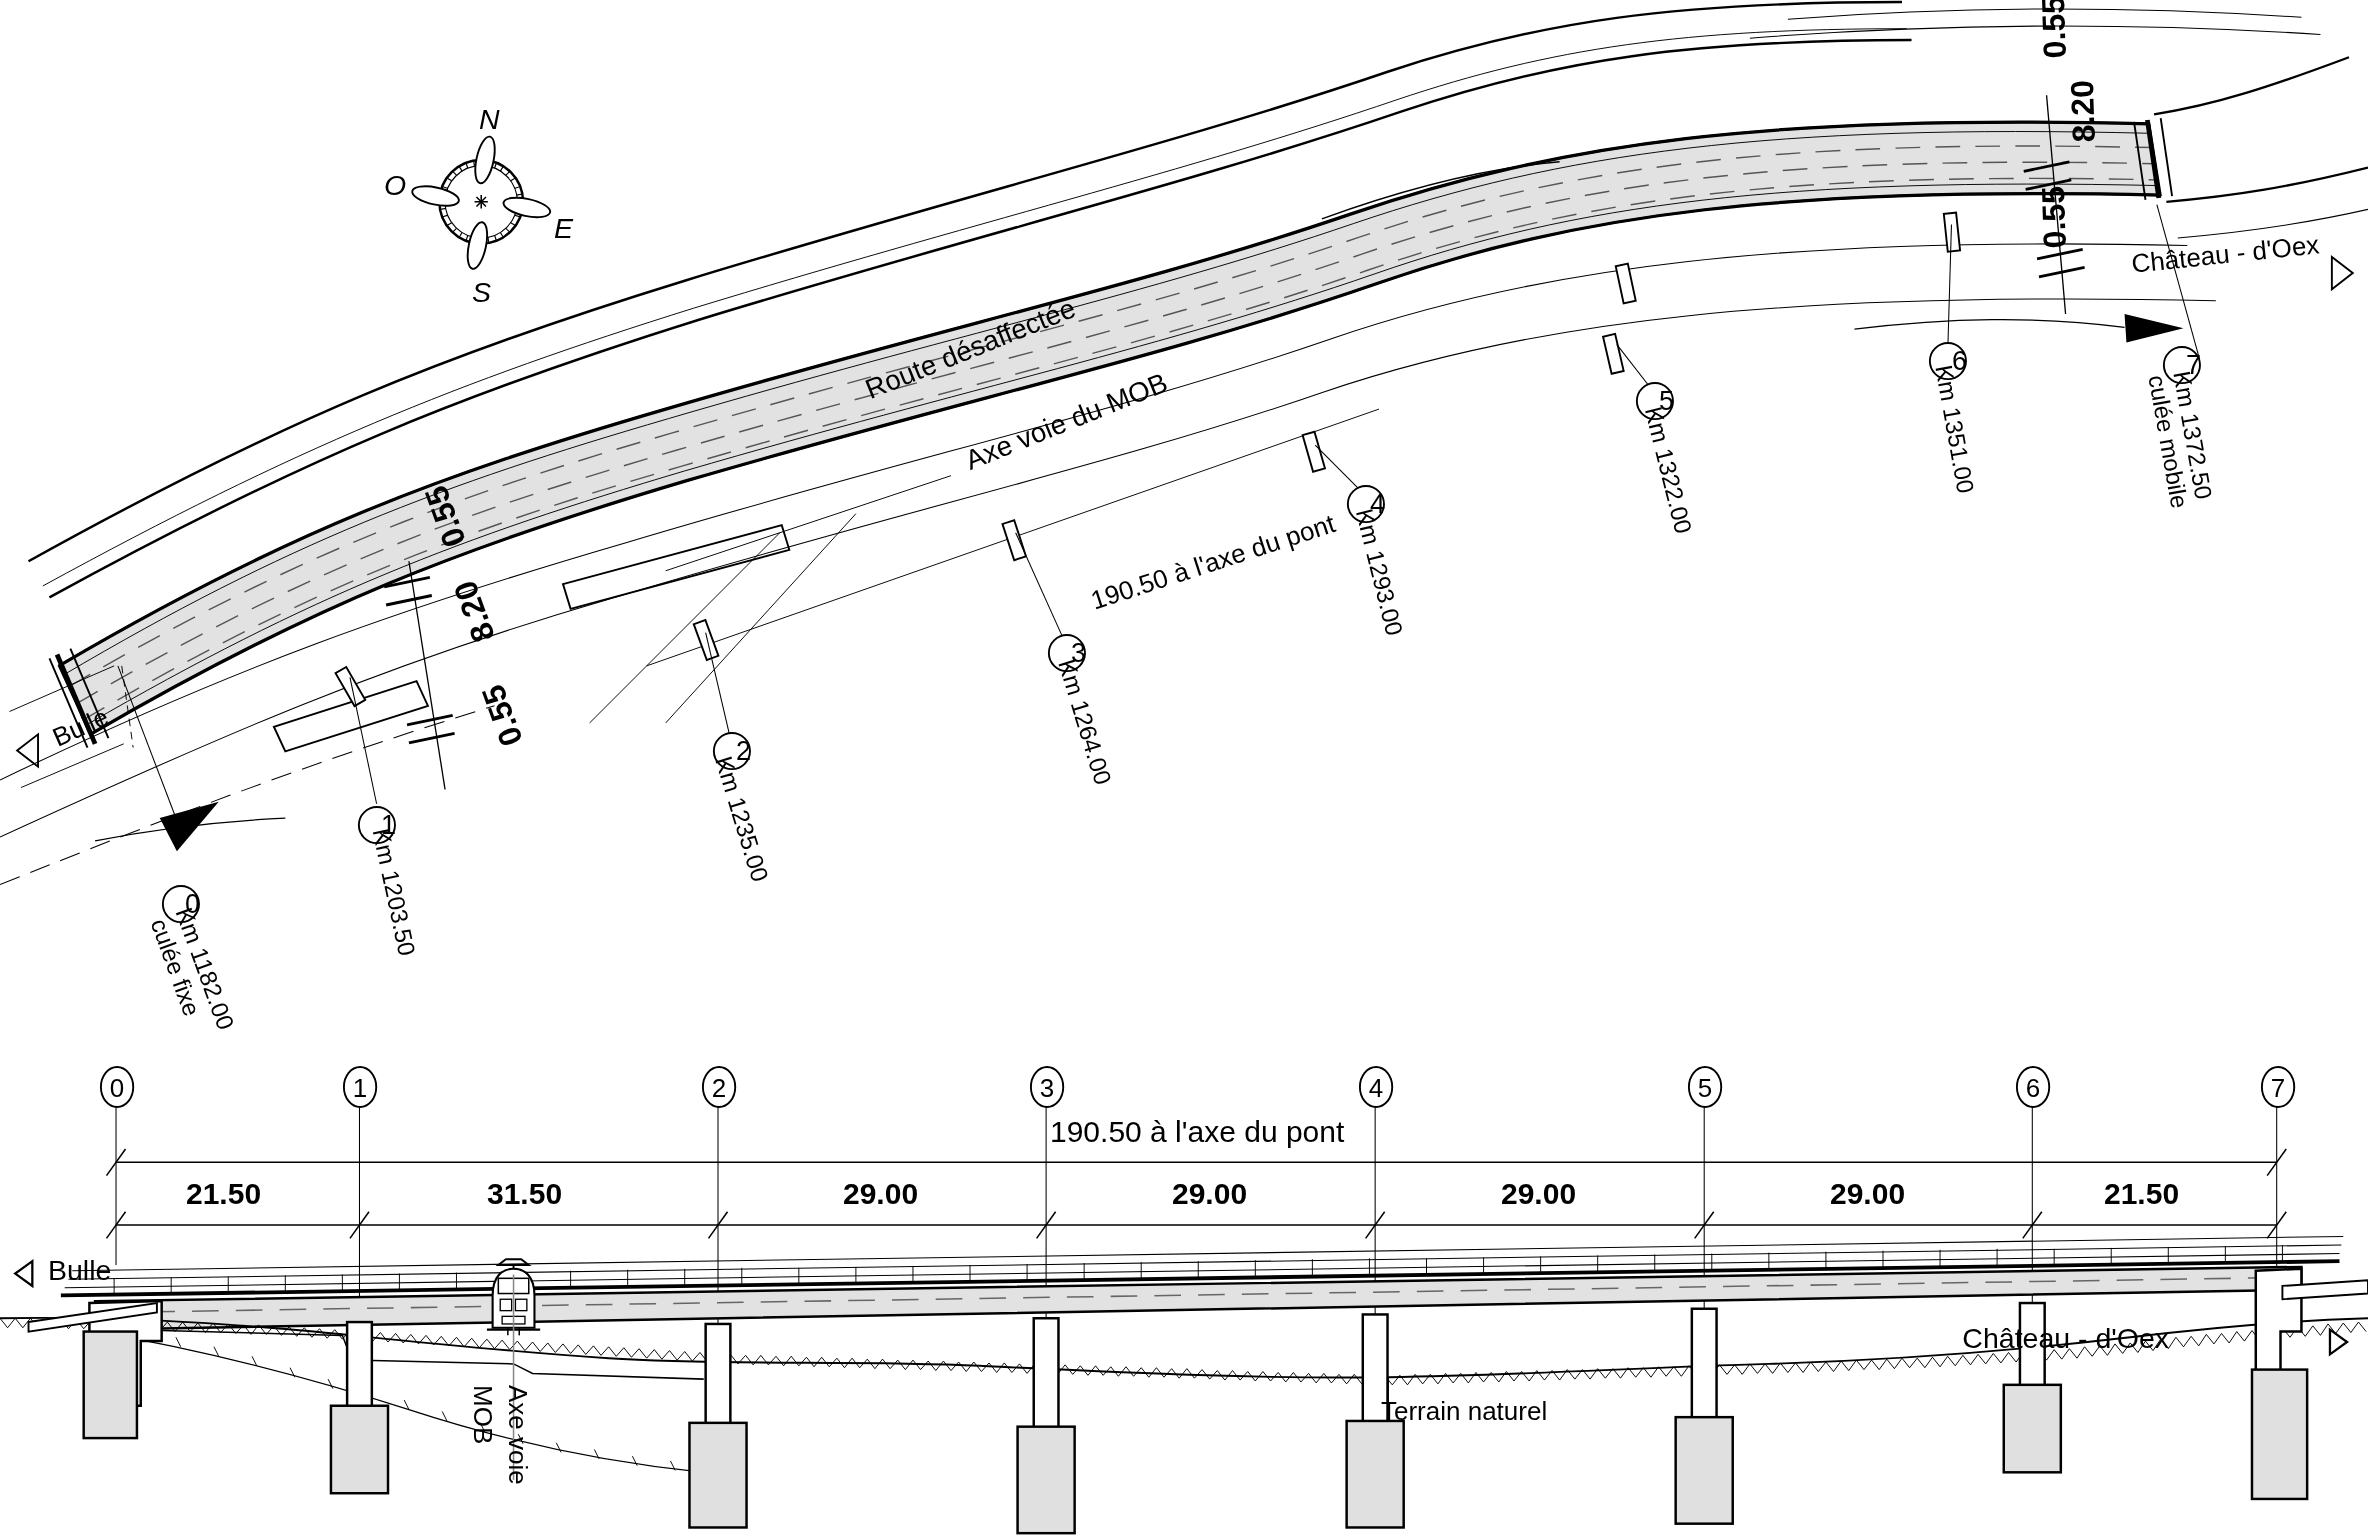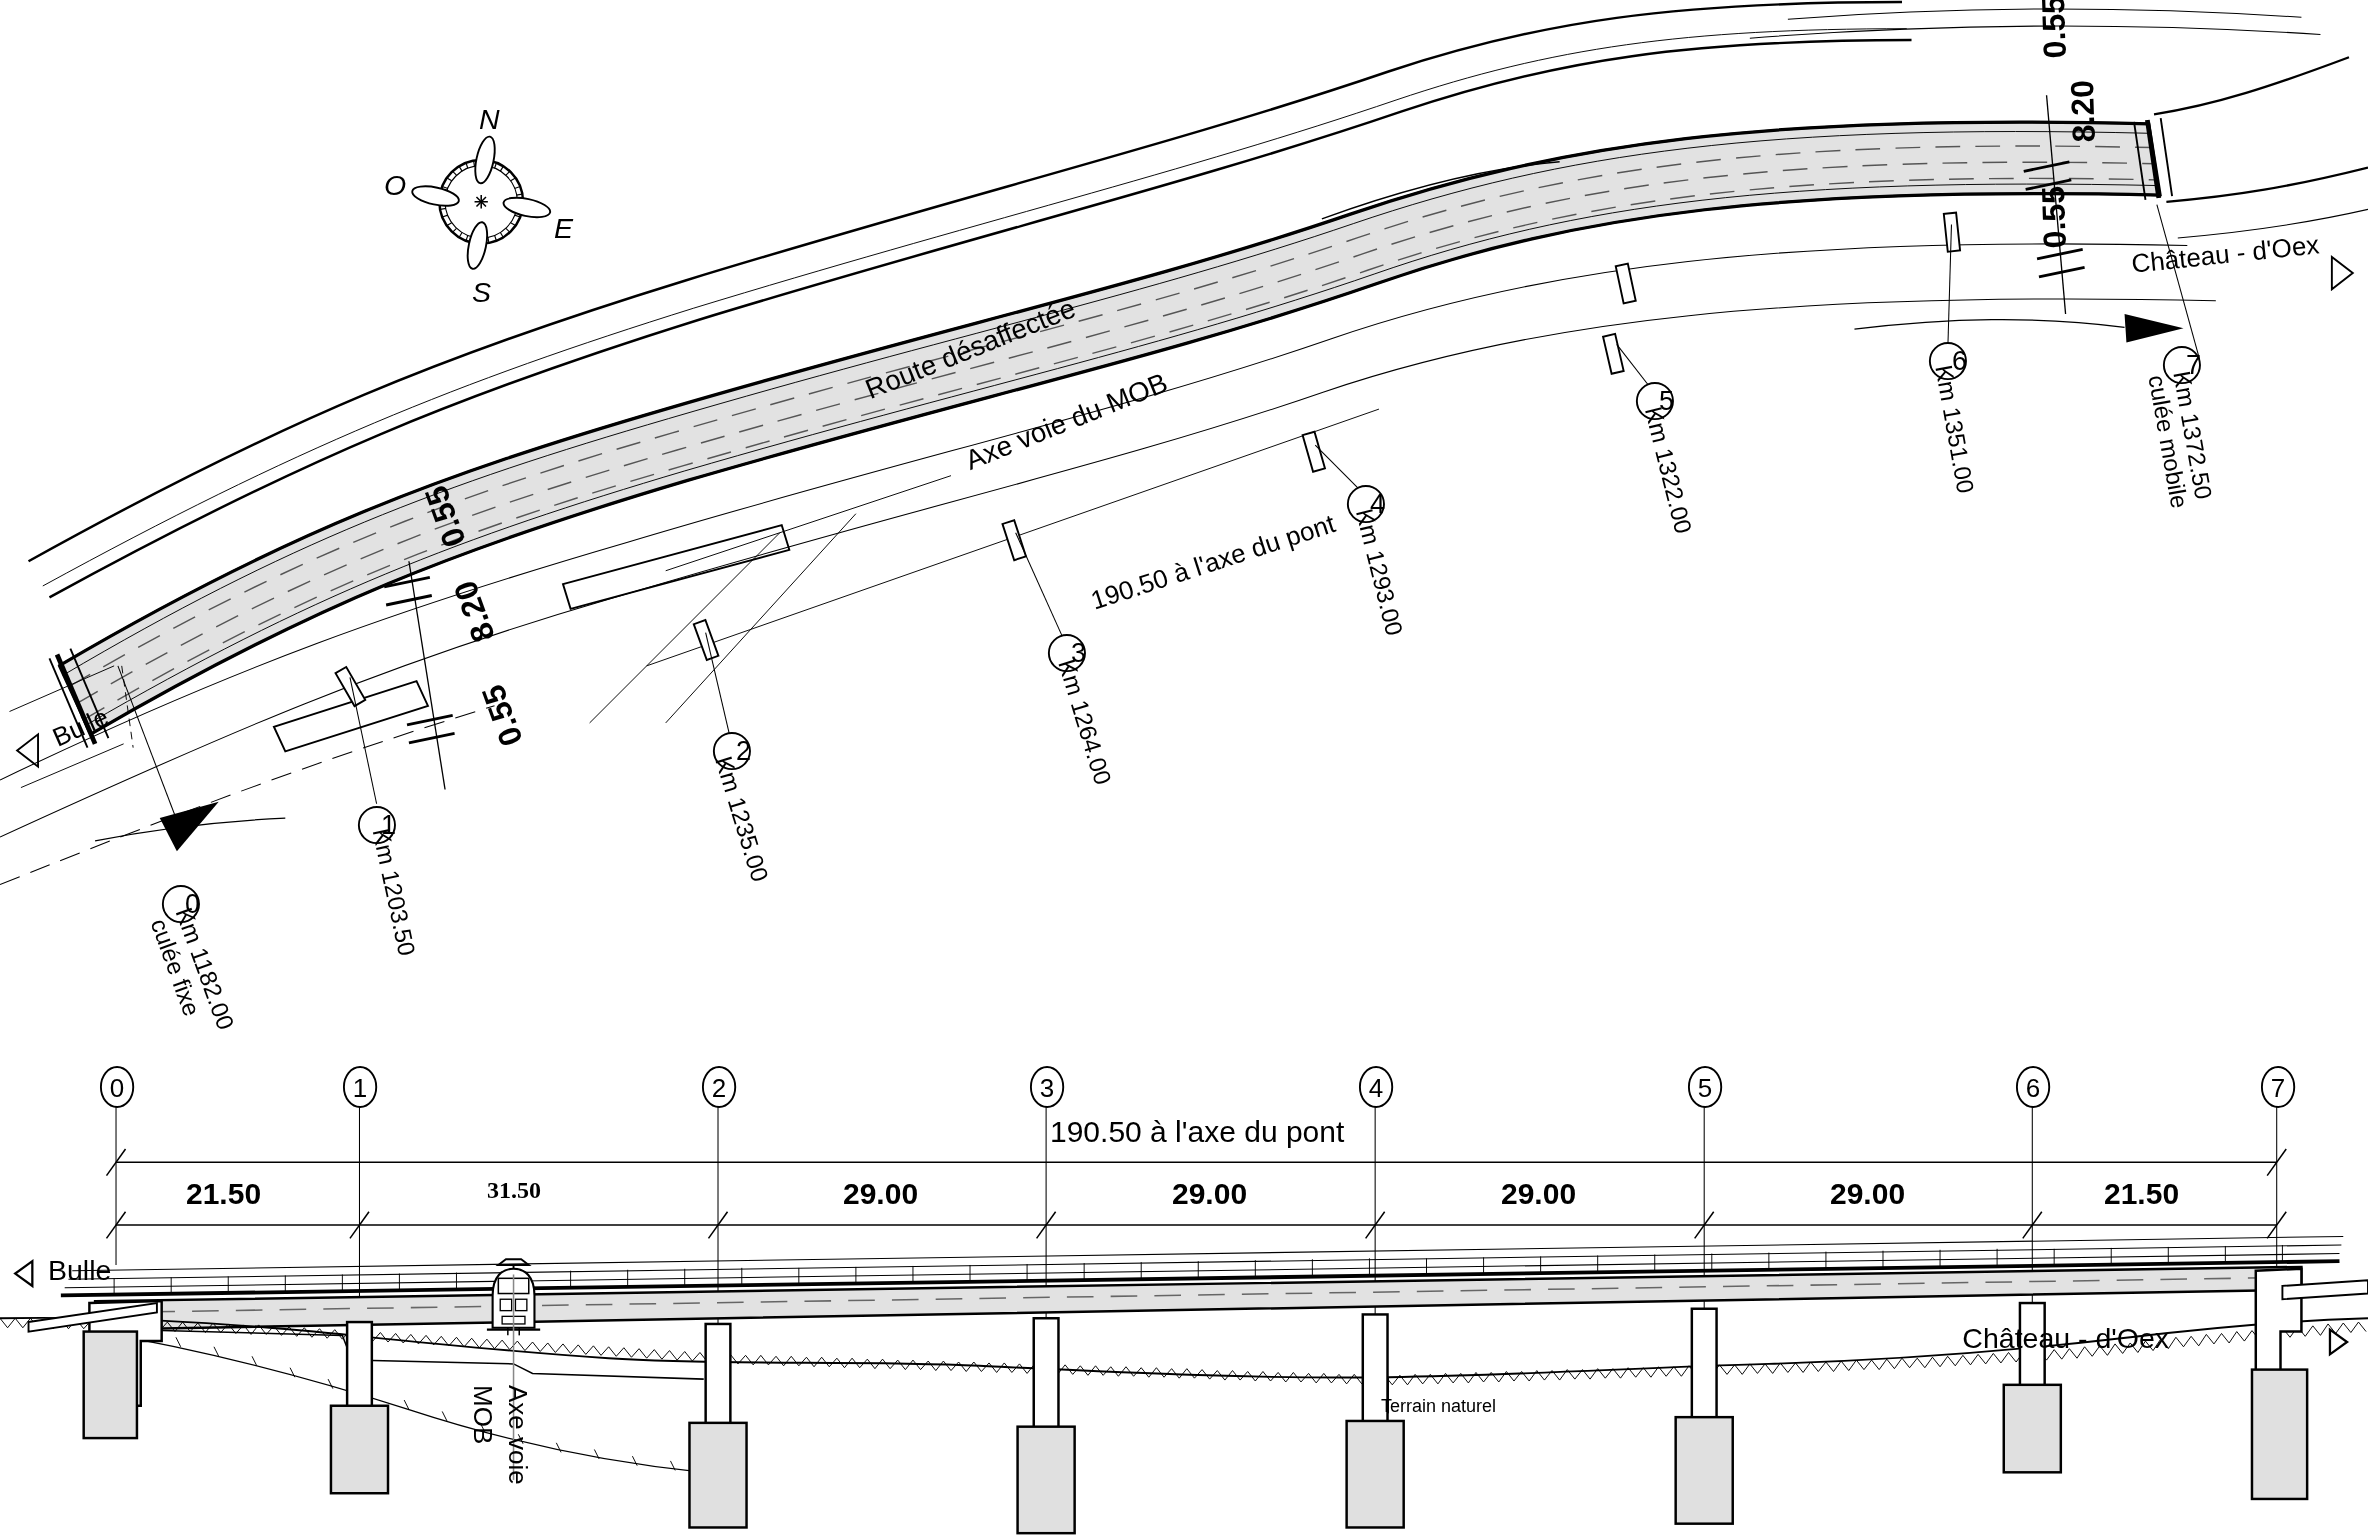"31.50" div.lbl { font-family: Liberation Serif, serif -> none; font-size: 24px -> 30px }
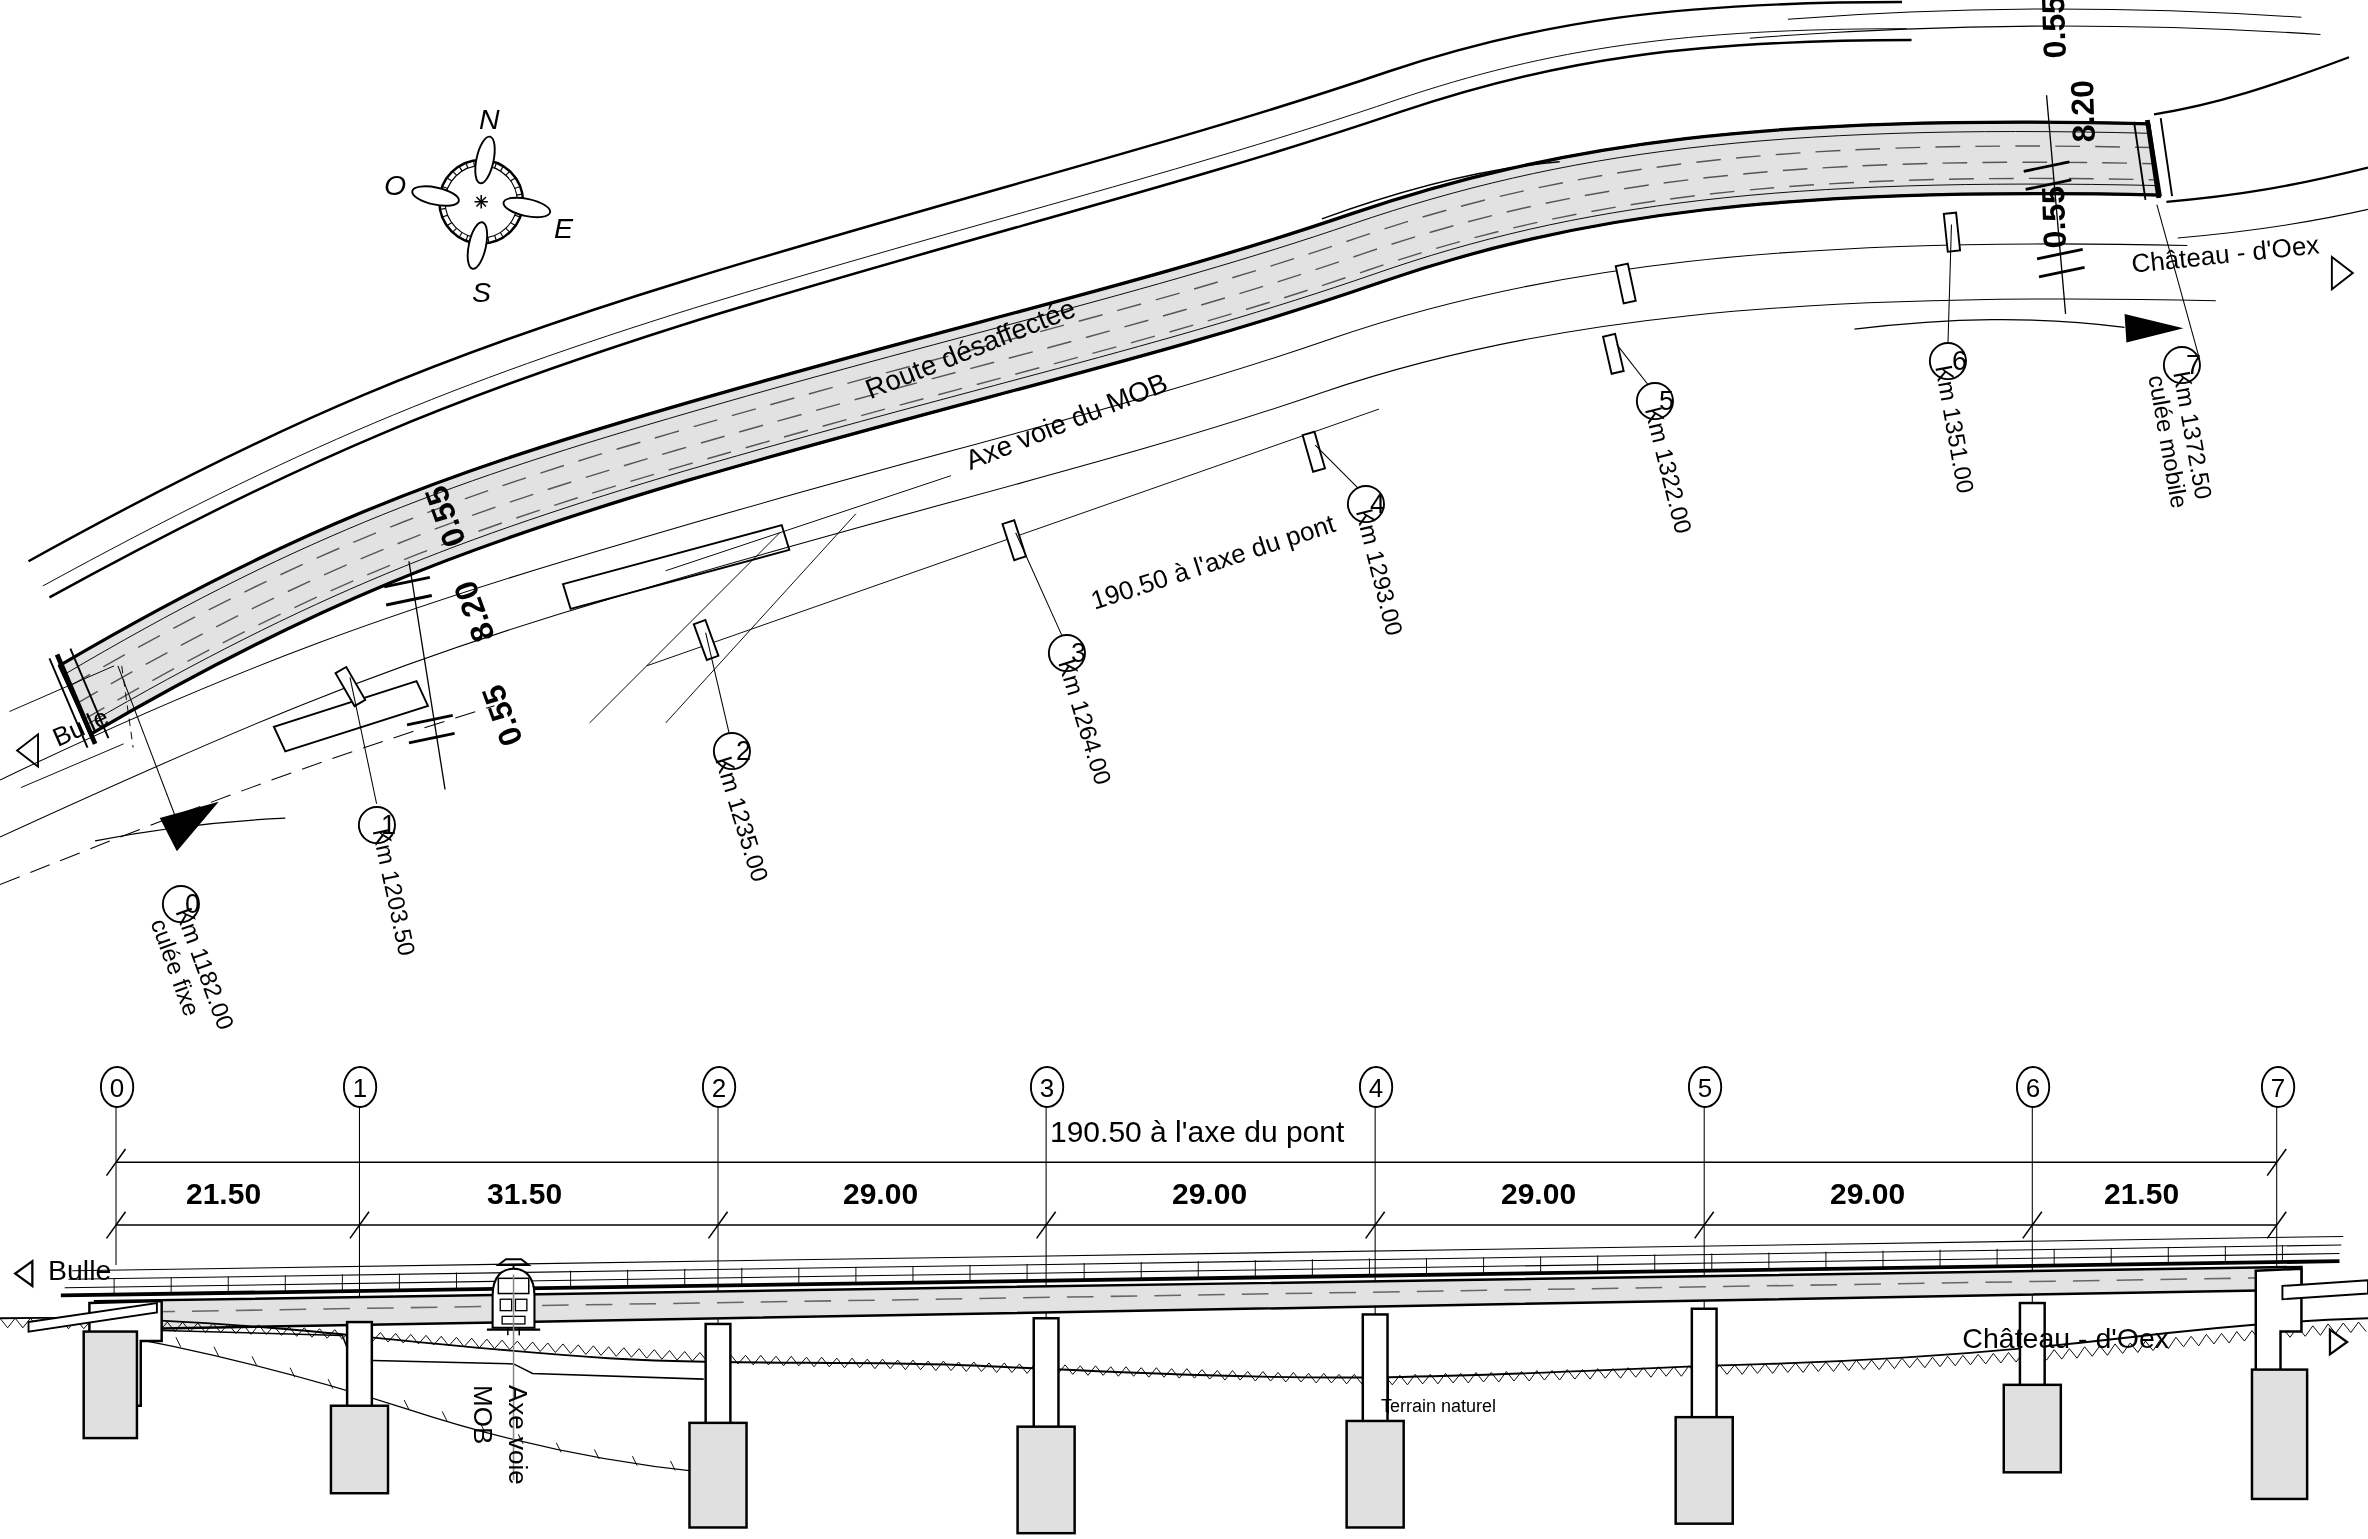"Terrain naturel" div.lbl { font-size: 18px -> 26px }
